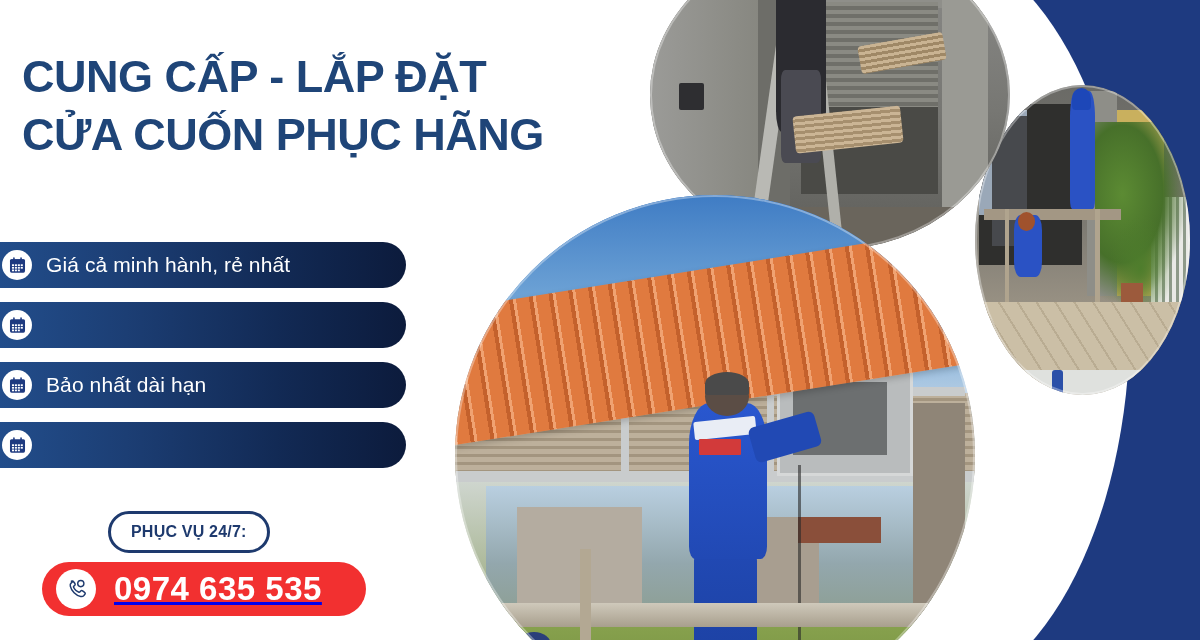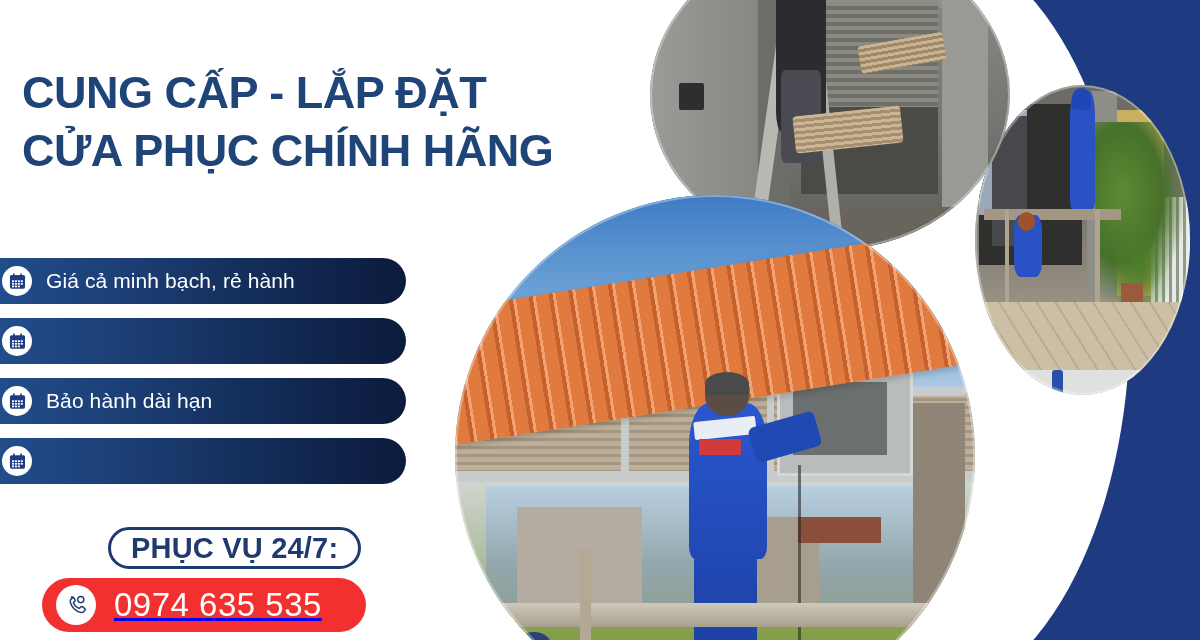"CUNG CẤP - LẮP ĐẶT" .left-col { top: 16px -> 0 }
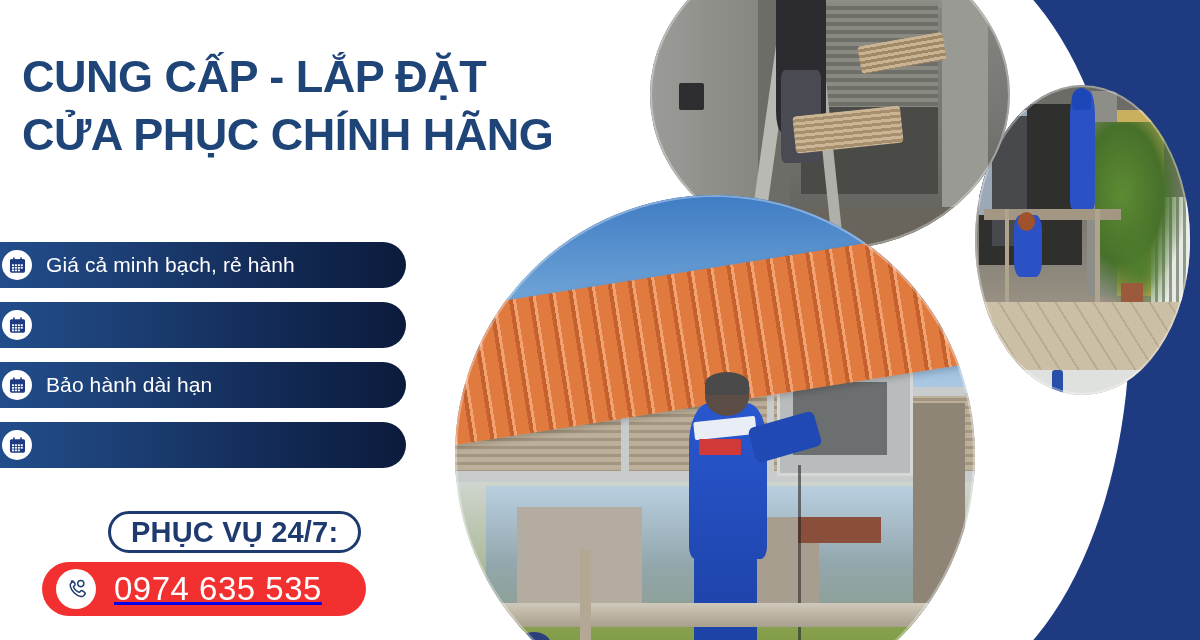"CỬA PHỤC CHÍNH HÃNG" span.headline-line { text: PHỤC CHÍNH -> CUỐN PHỤC }
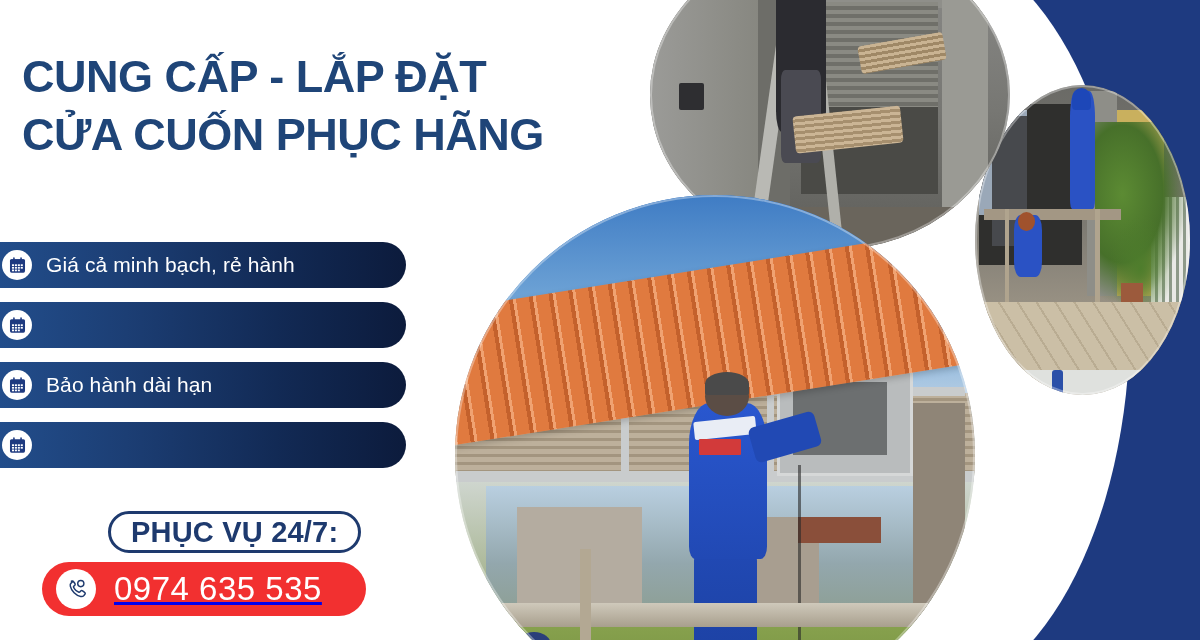"Giá cả minh bạch, rẻ" span.feature-label { text: bạch, rẻ hành -> hành, rẻ nhất }
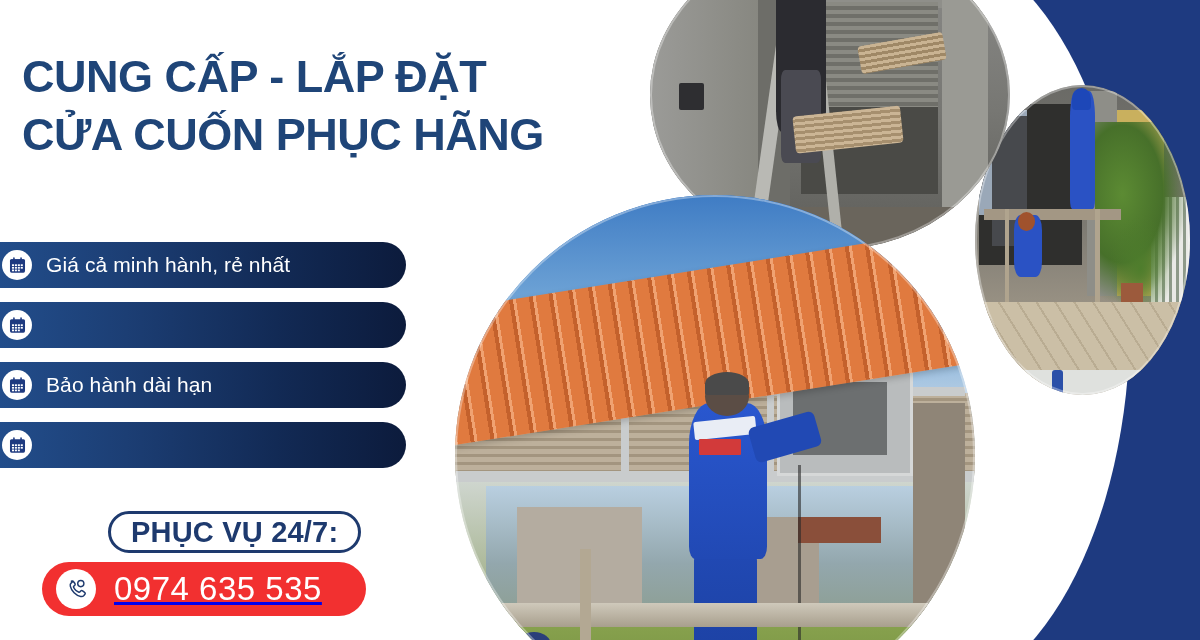"Bảo hành dài hạn" span.feature-label { text: hành -> nhất }
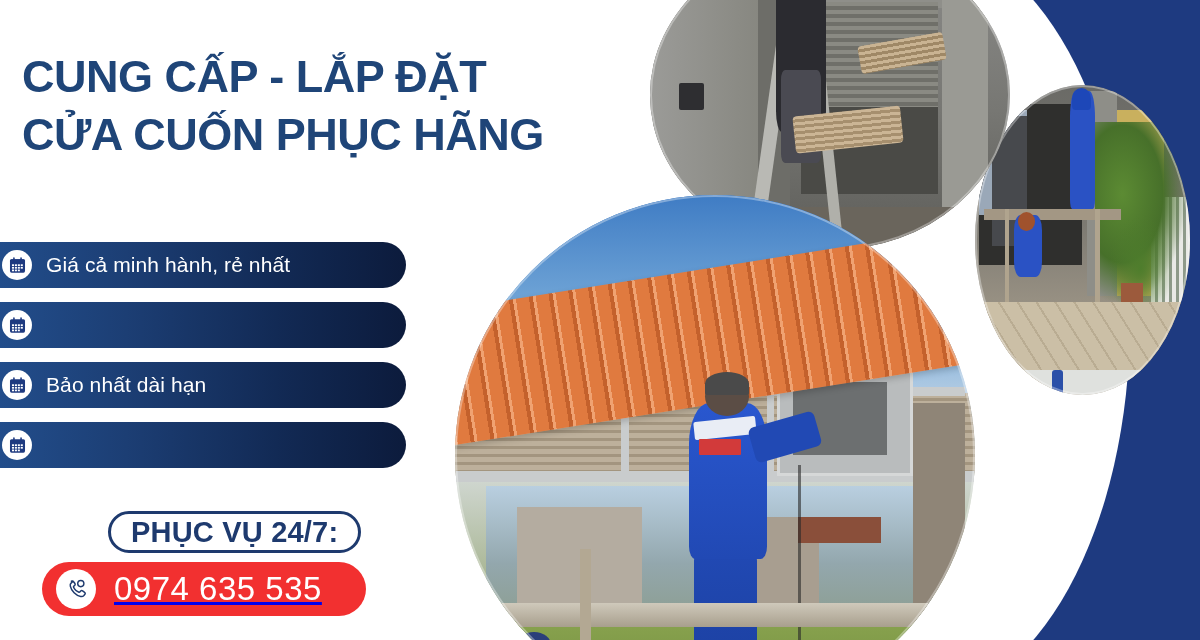"PHỤC VỤ 24/7:" .service-badge-text { font-size: 29px -> 16px }
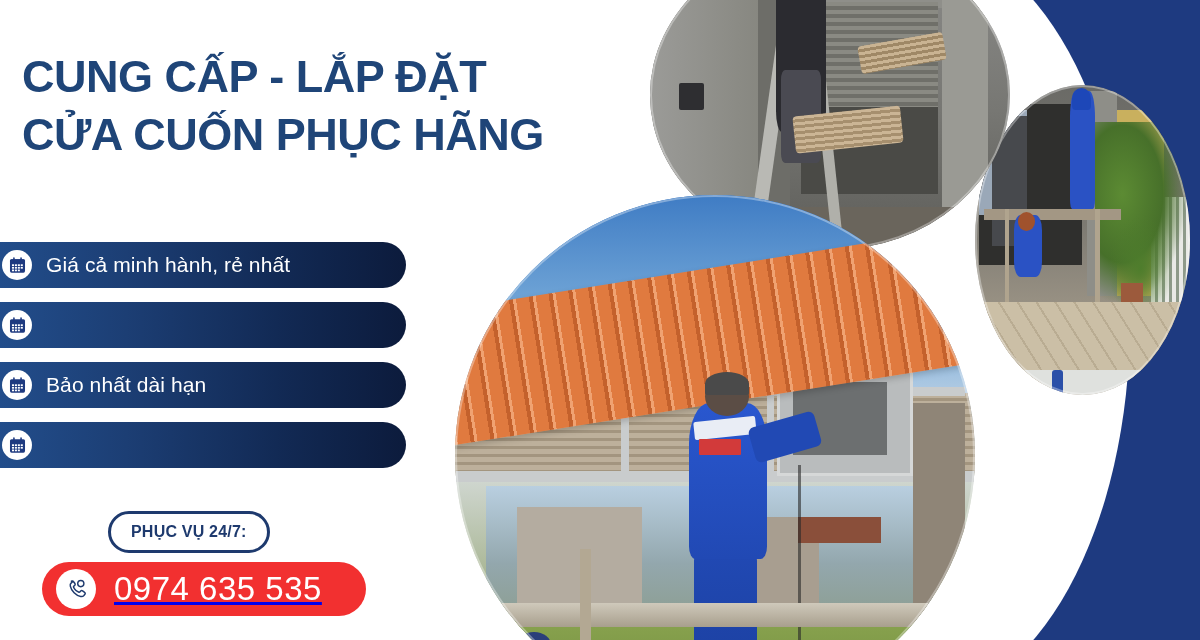"0974 635 535" .phone-number { font-weight: normal -> bold }
